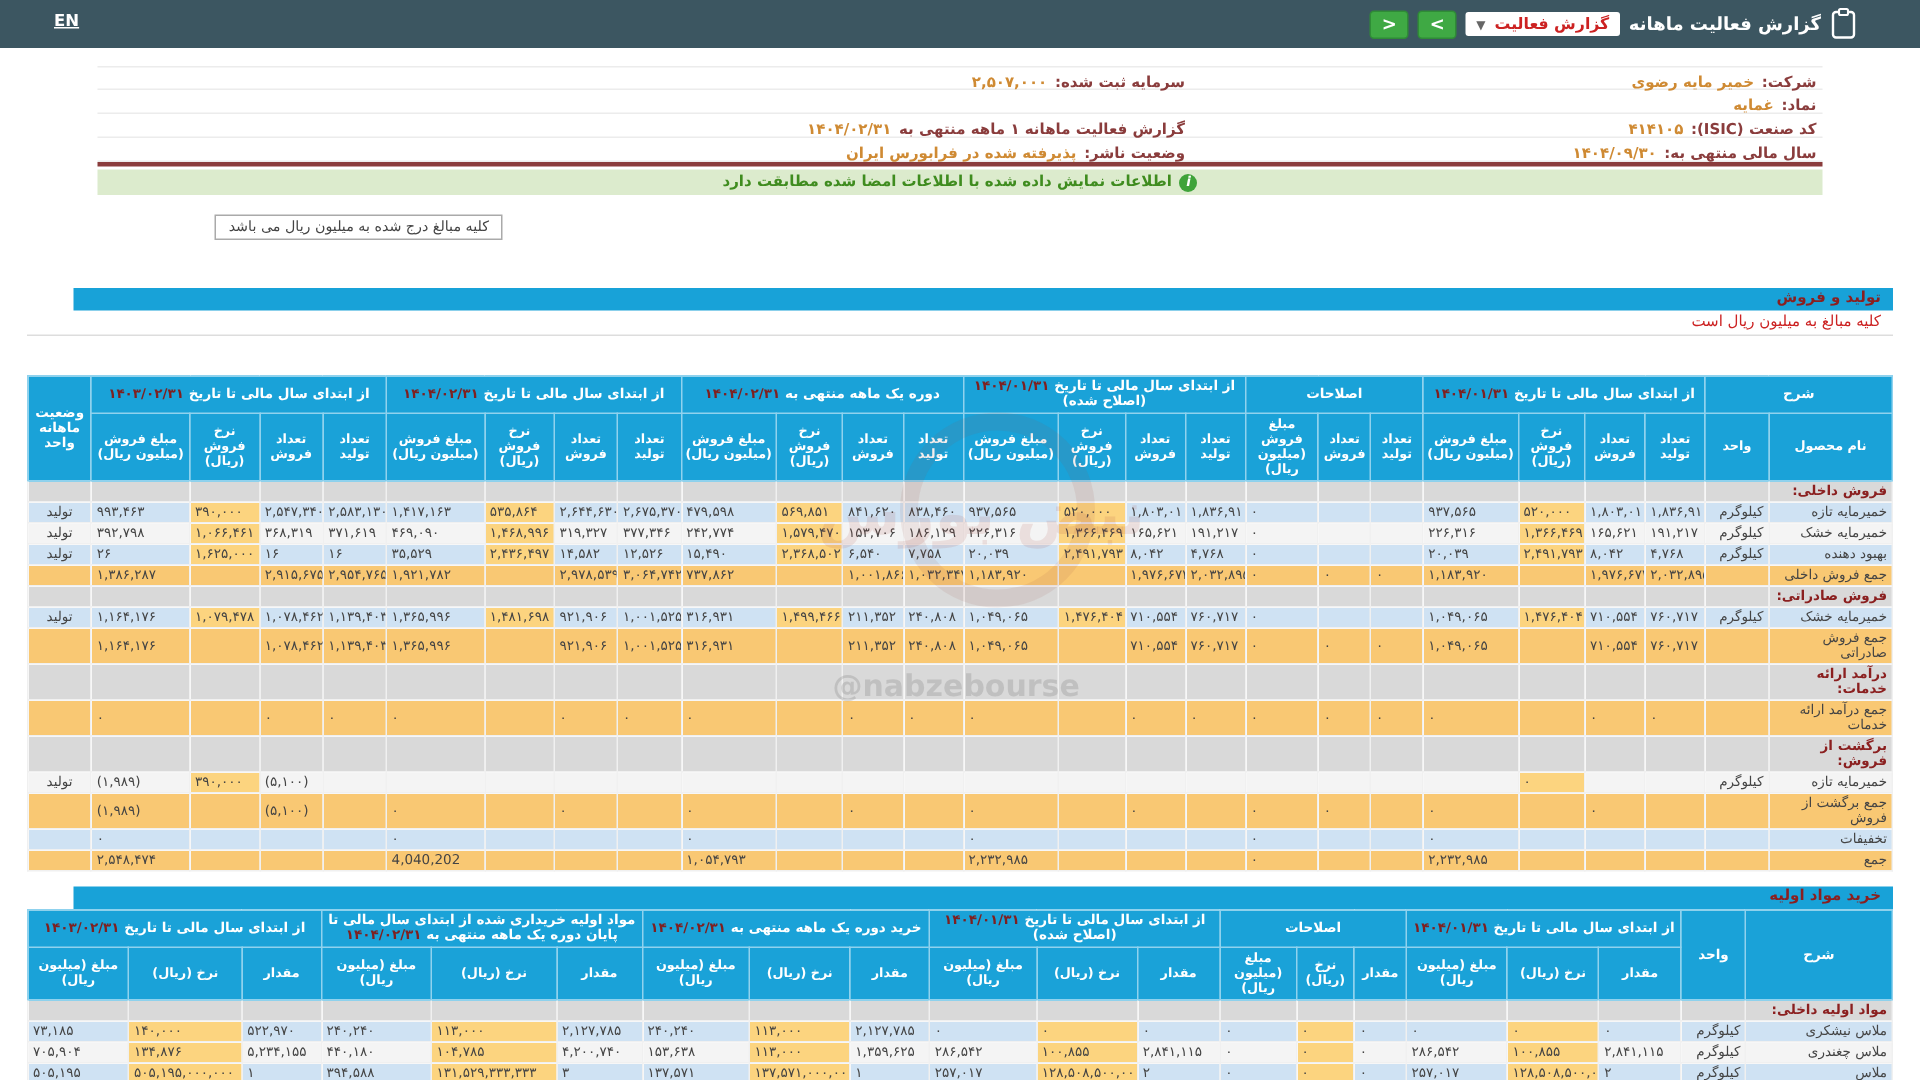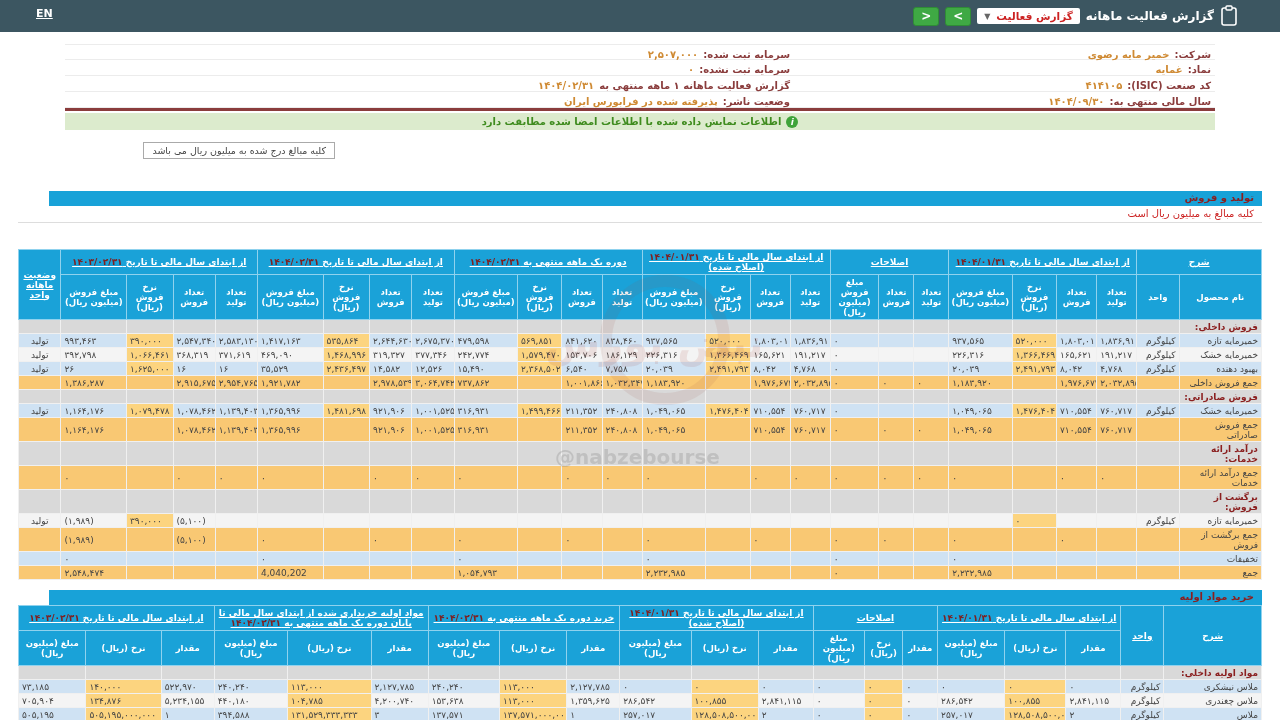"سرمایه ثبت نشده: ۰" div.cell-center { html: <div><span>سرمایه ثبت نشده:</span> <span>۰</span></div> -> none }
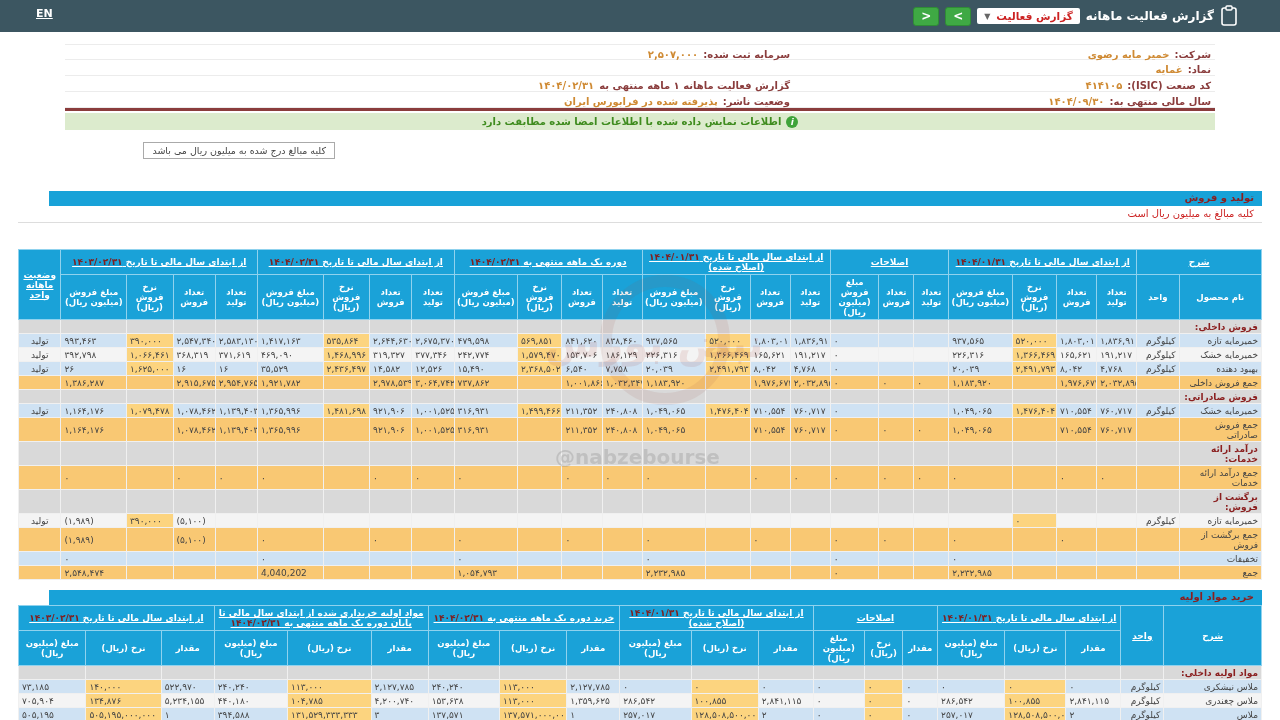"از ابتدای سال مالی تا" table.rpt th.grp { text-decoration: underline -> none }
